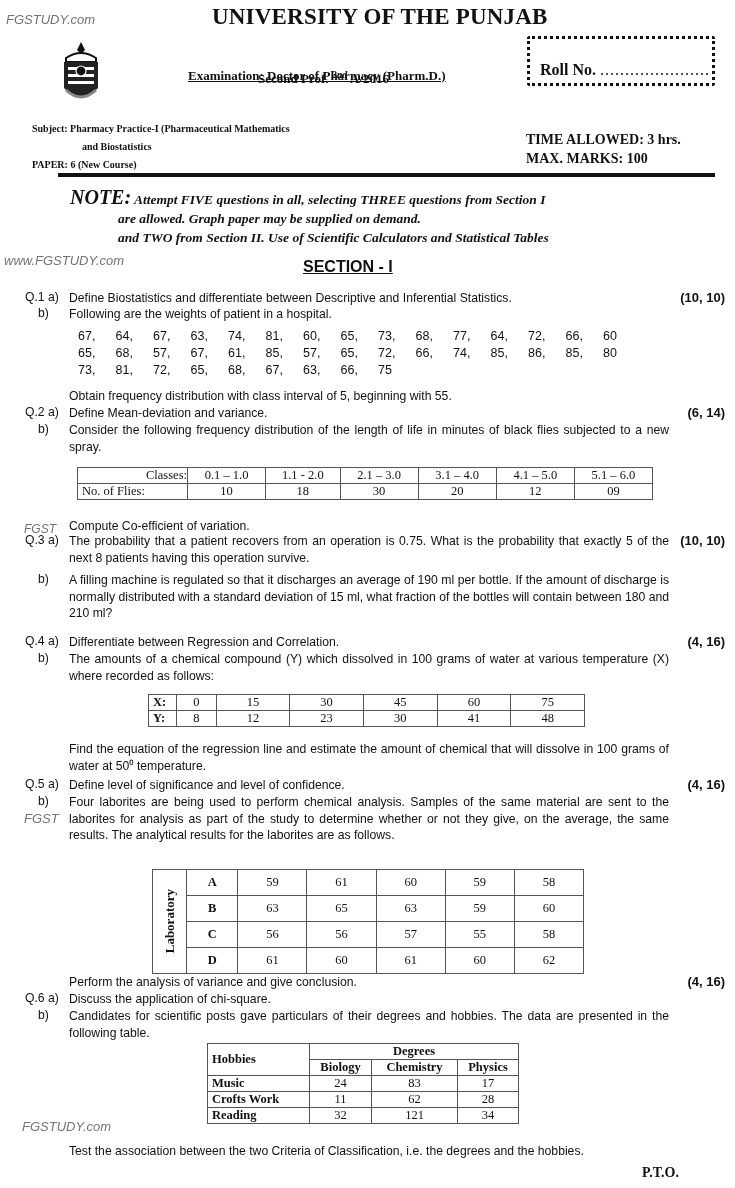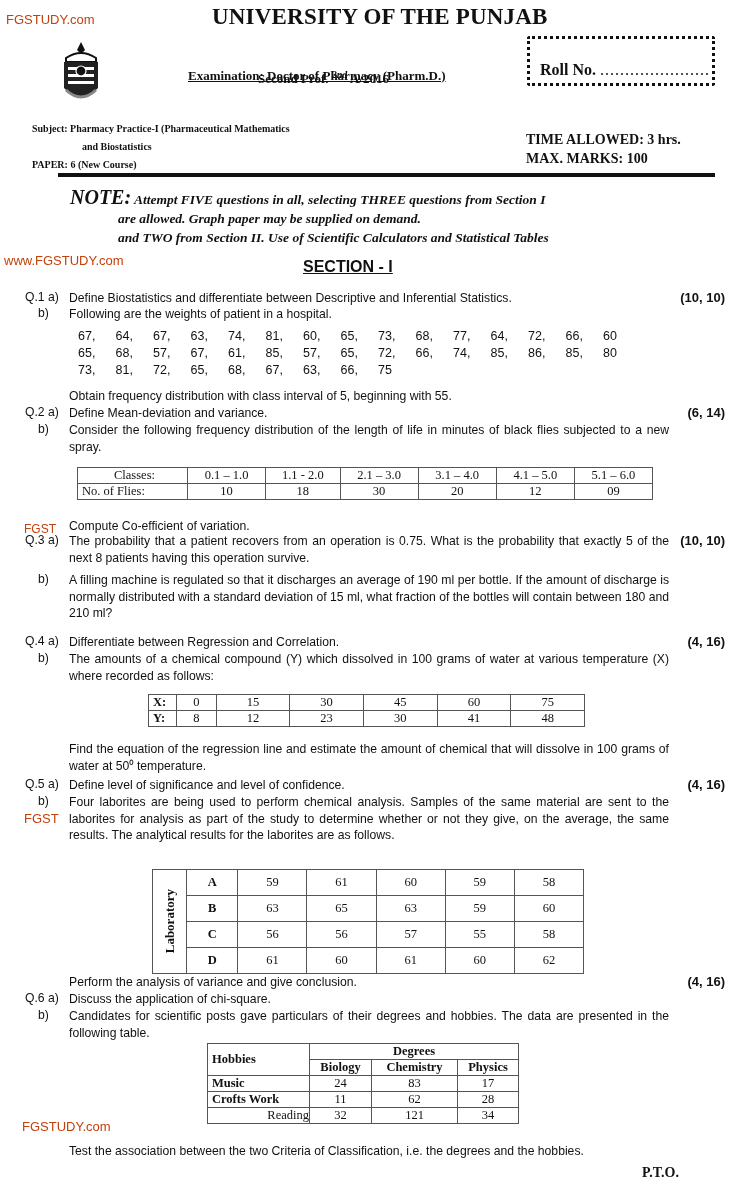"FGSTUDY.com" .wm { color: #c2410c -> #737373; font-style: none -> italic }
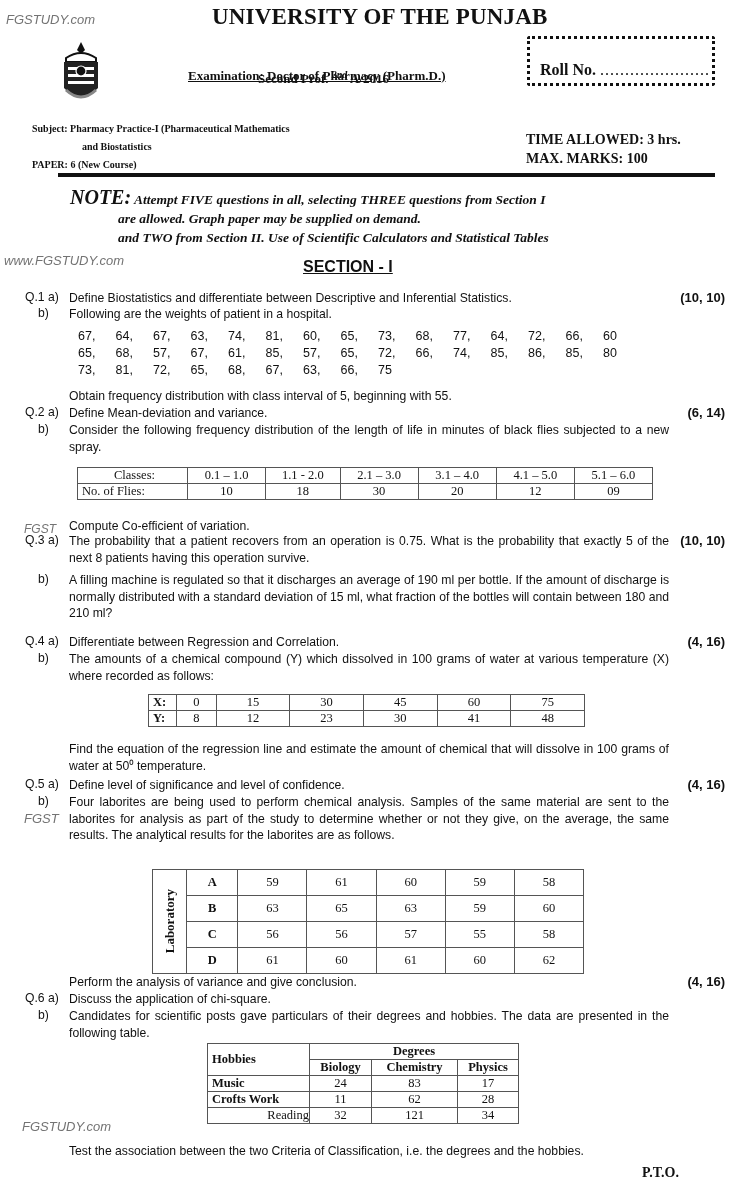"Classes:" td { text-align: center -> right }
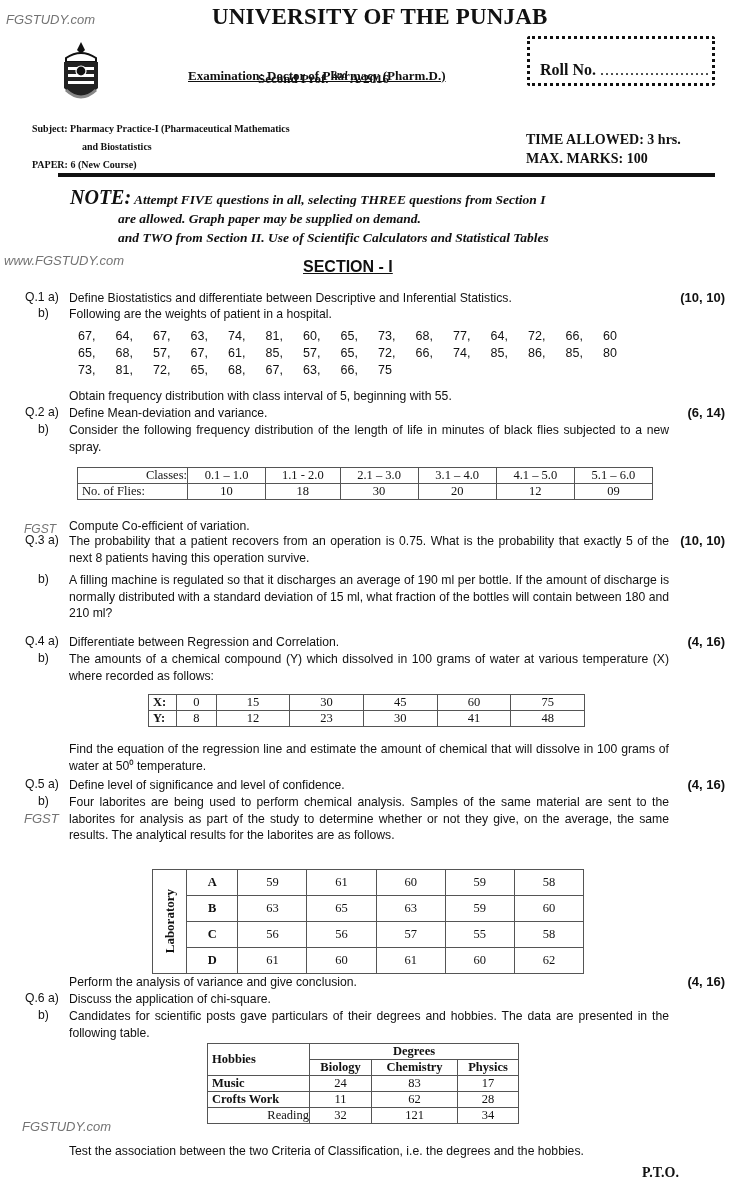"Reading" td { font-weight: normal -> bold; text-align: right -> left }
